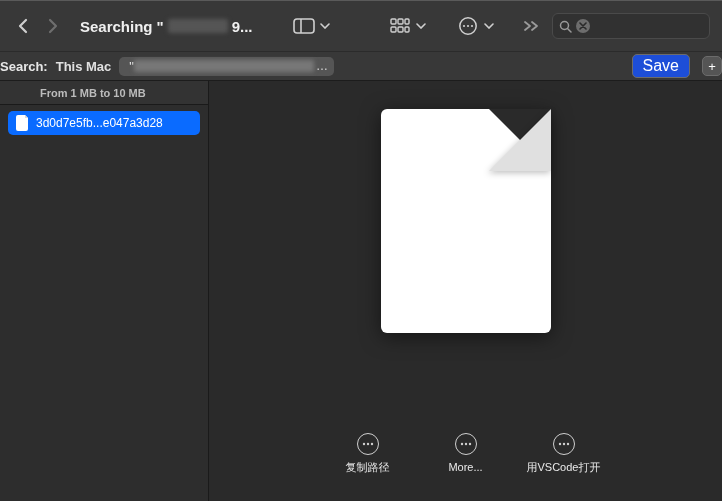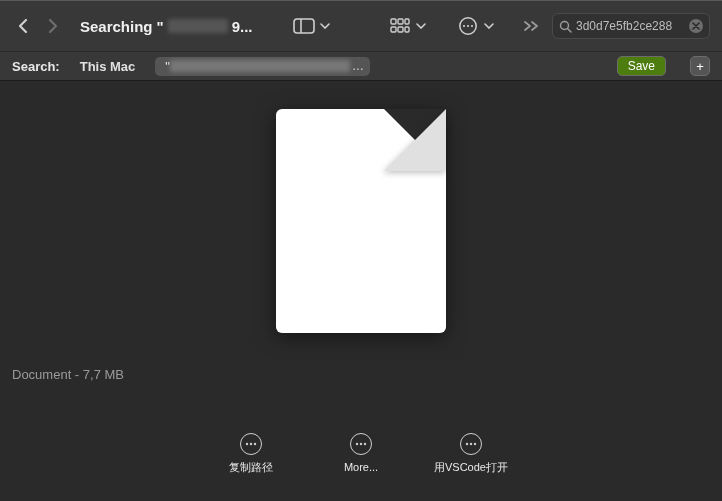"3d0d7e5fb2ce288" div.text { html: <div>3d0d7e5fb2ce288</div> -> none }
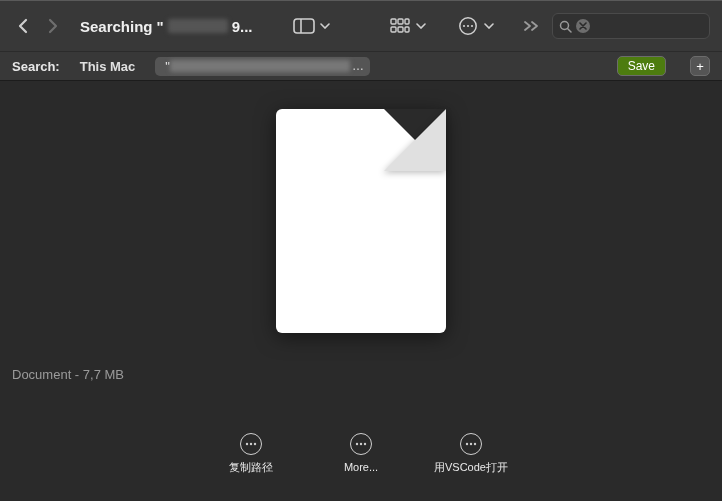"Search:" .scope-bar { gap: 20px -> 8px; padding: 0 12px -> 0 0 }
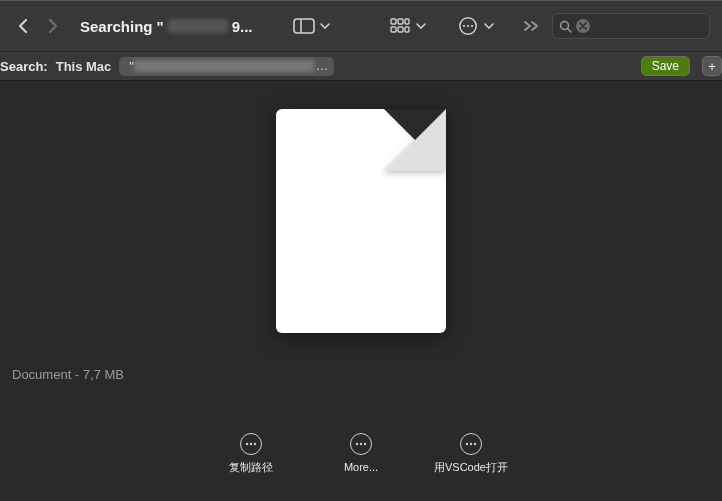"Save" .save-btn { background: #4d7c0f -> #1d4ed8; font-size: 12px -> 16px }
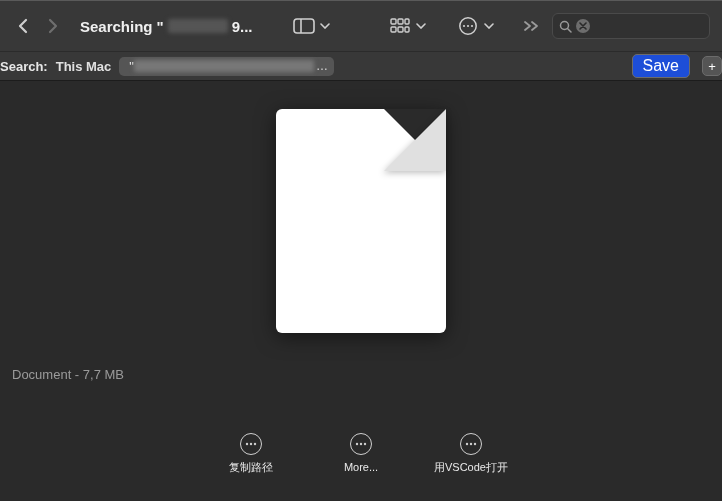"From 1 MB to 10" div.sidebar { html: none -> <div> <div>From 1 MB to 10 MB</div> <div> <svg> <path></path> <path></path> </svg> <div>3d0d7e5fb...e047a3d28</div> </div> </div> }
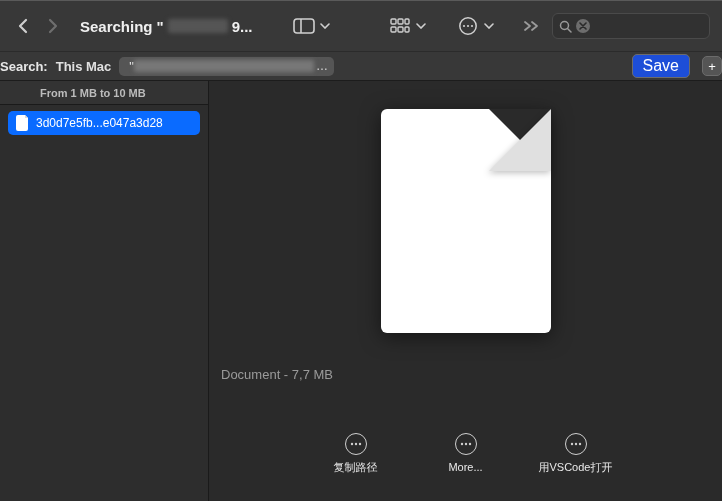"Document - 7,7 MB" div.meta { html: <div> <span>Document</span> - <span>7,7 MB</span> </div> -> none }
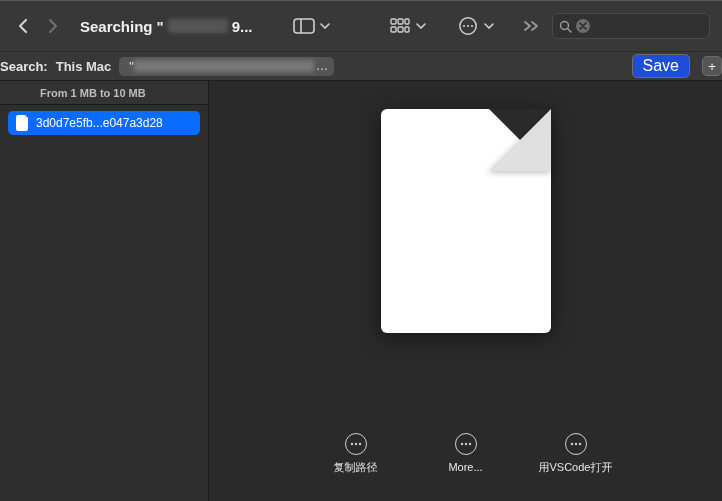"复制路径" .actions { gap: 30px -> 18px }
